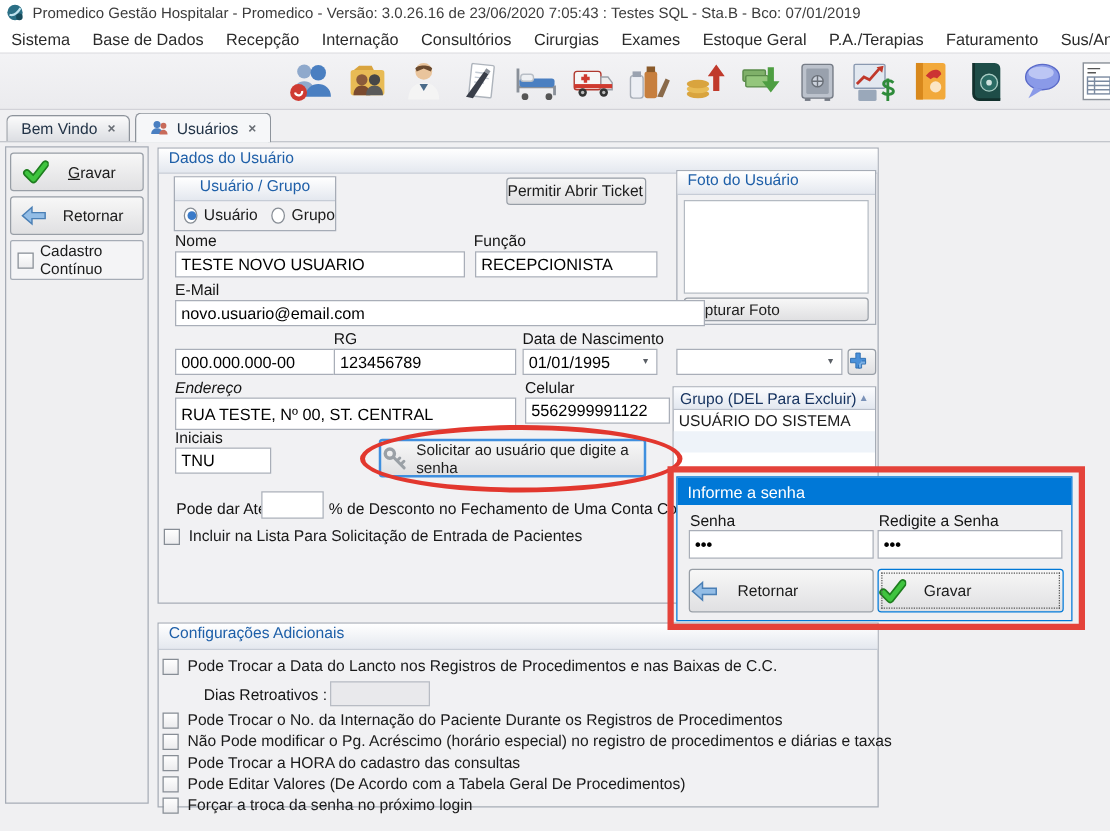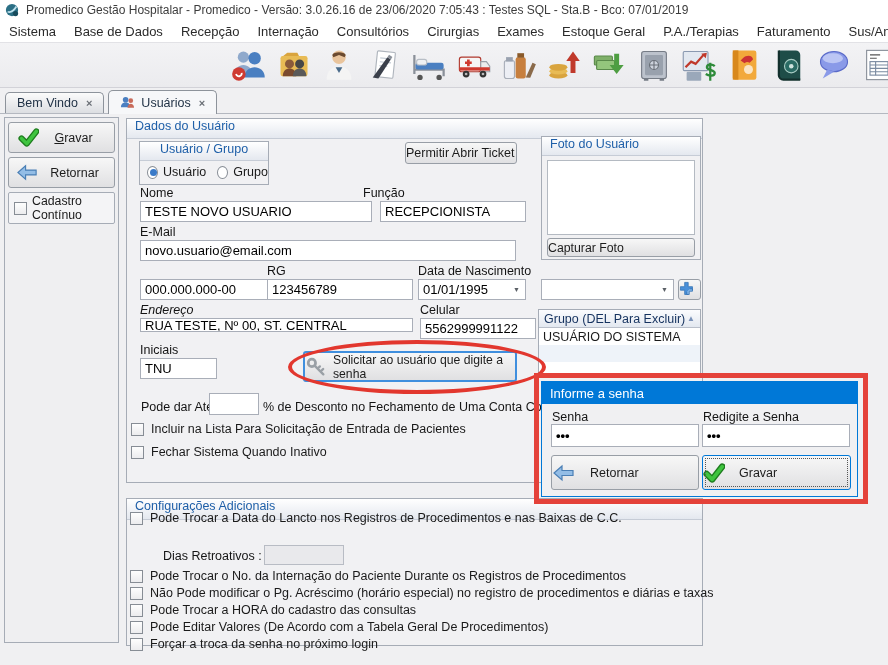"Função" div.lbl { left: 236px -> 252px }
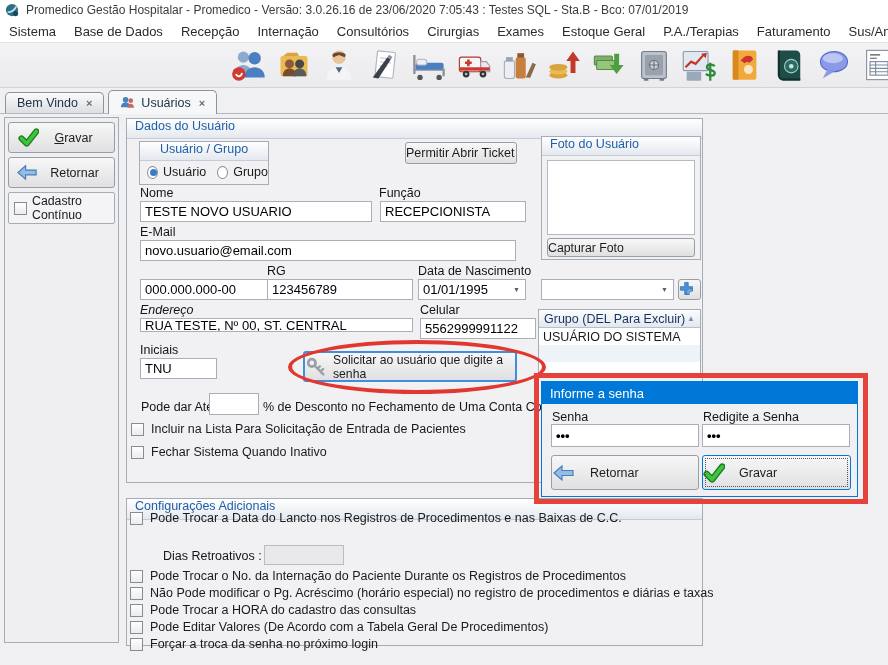"novo.usuario@email.com" input.tbox { width: 376px -> 424px }
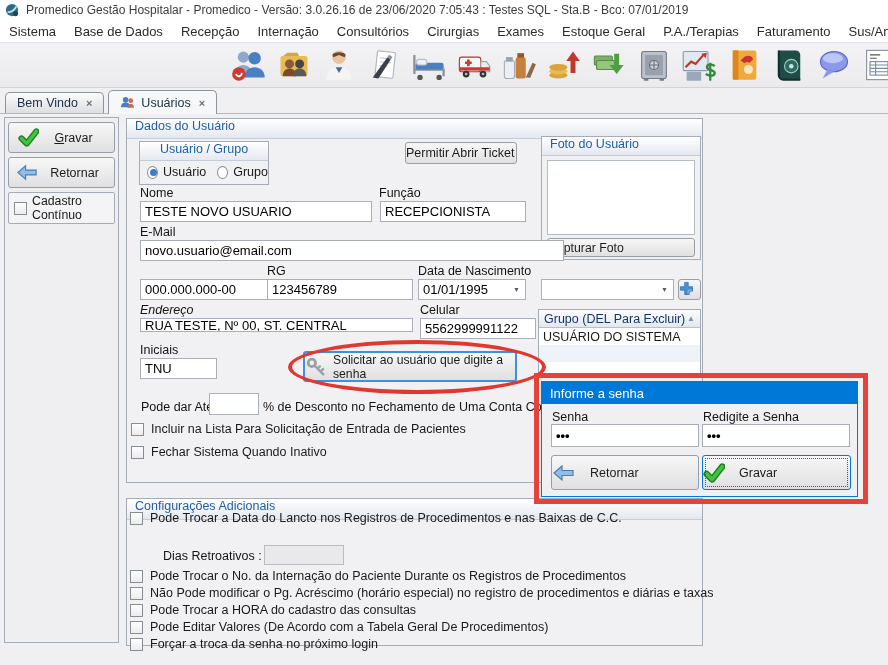"RUA TESTE, Nº 00, ST." input.tbox { height: 14px -> 26px }
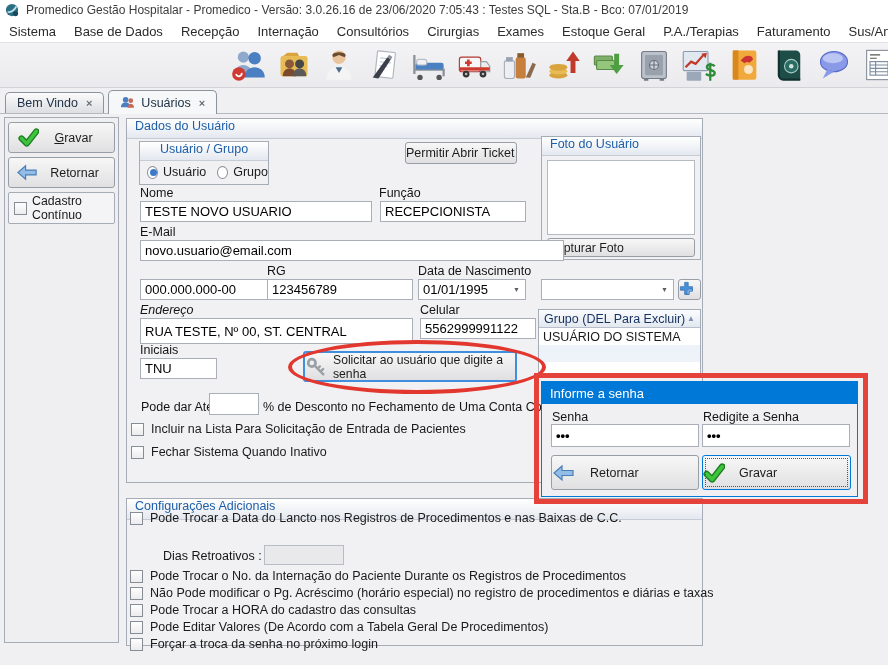"Fechar Sistema Quando Inativo" div.cbrow { html: <div> <span></span> <span>Fechar Sistema Quando Inativo</span> </div> -> none }
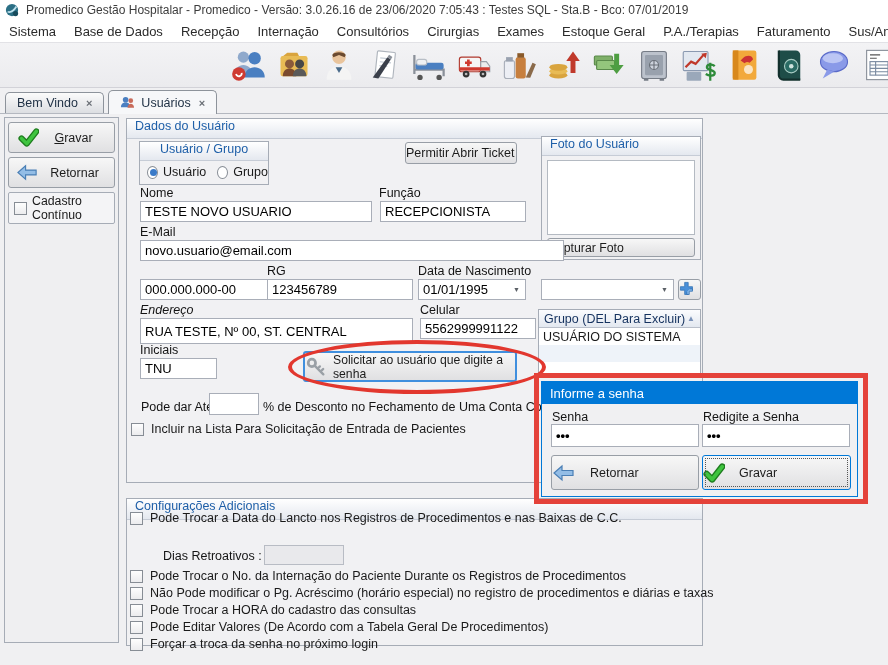"Pode Trocar a Data do" div.cbrow { top: 12px -> 27px }
